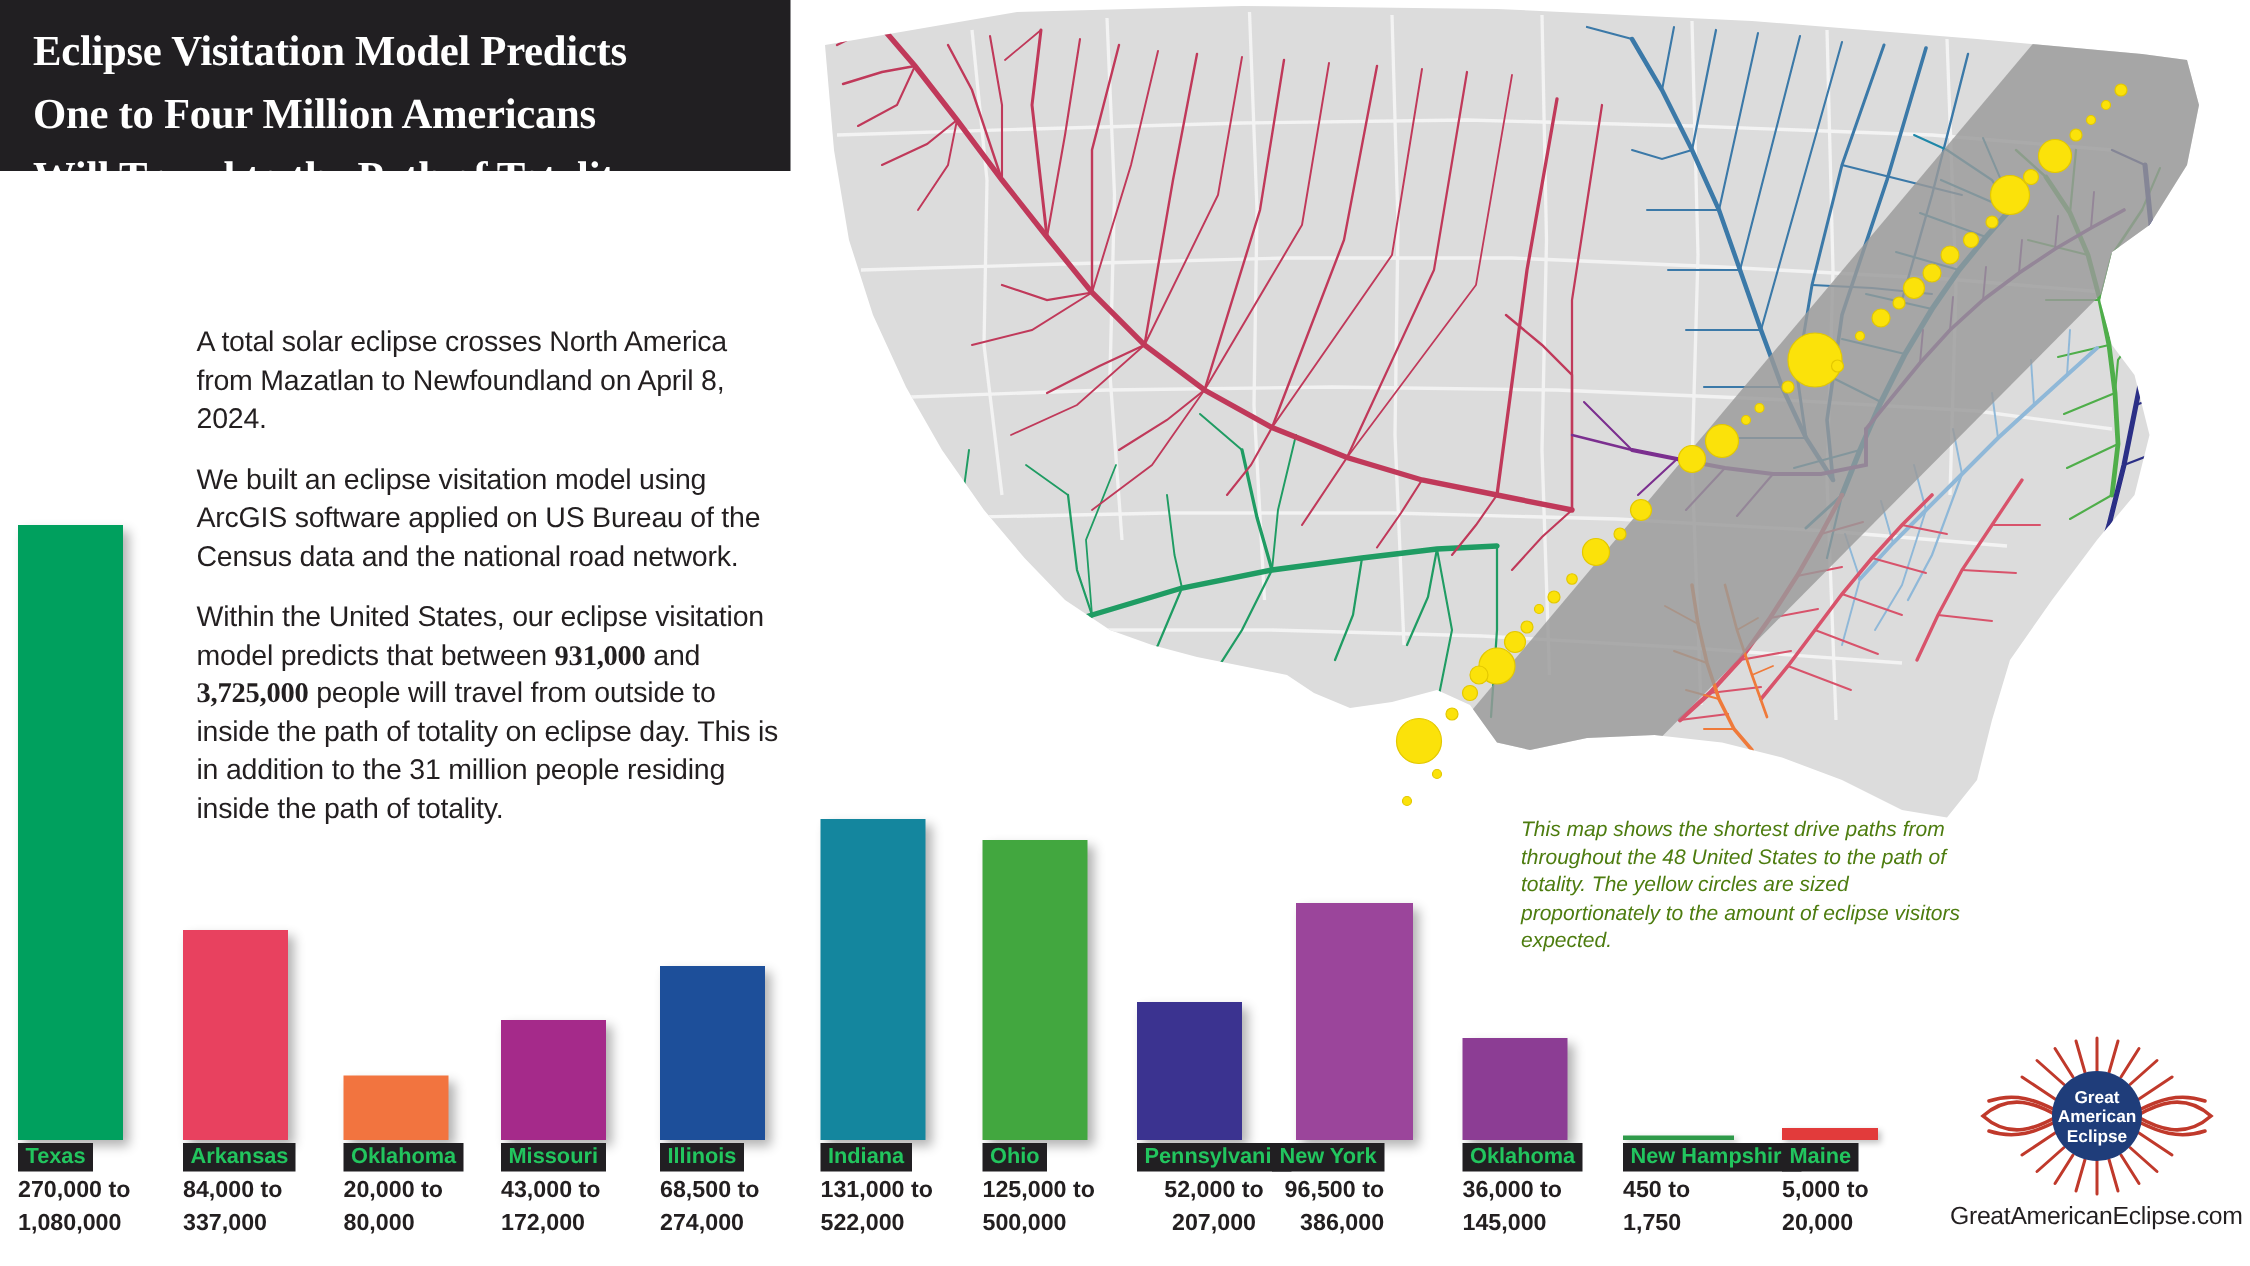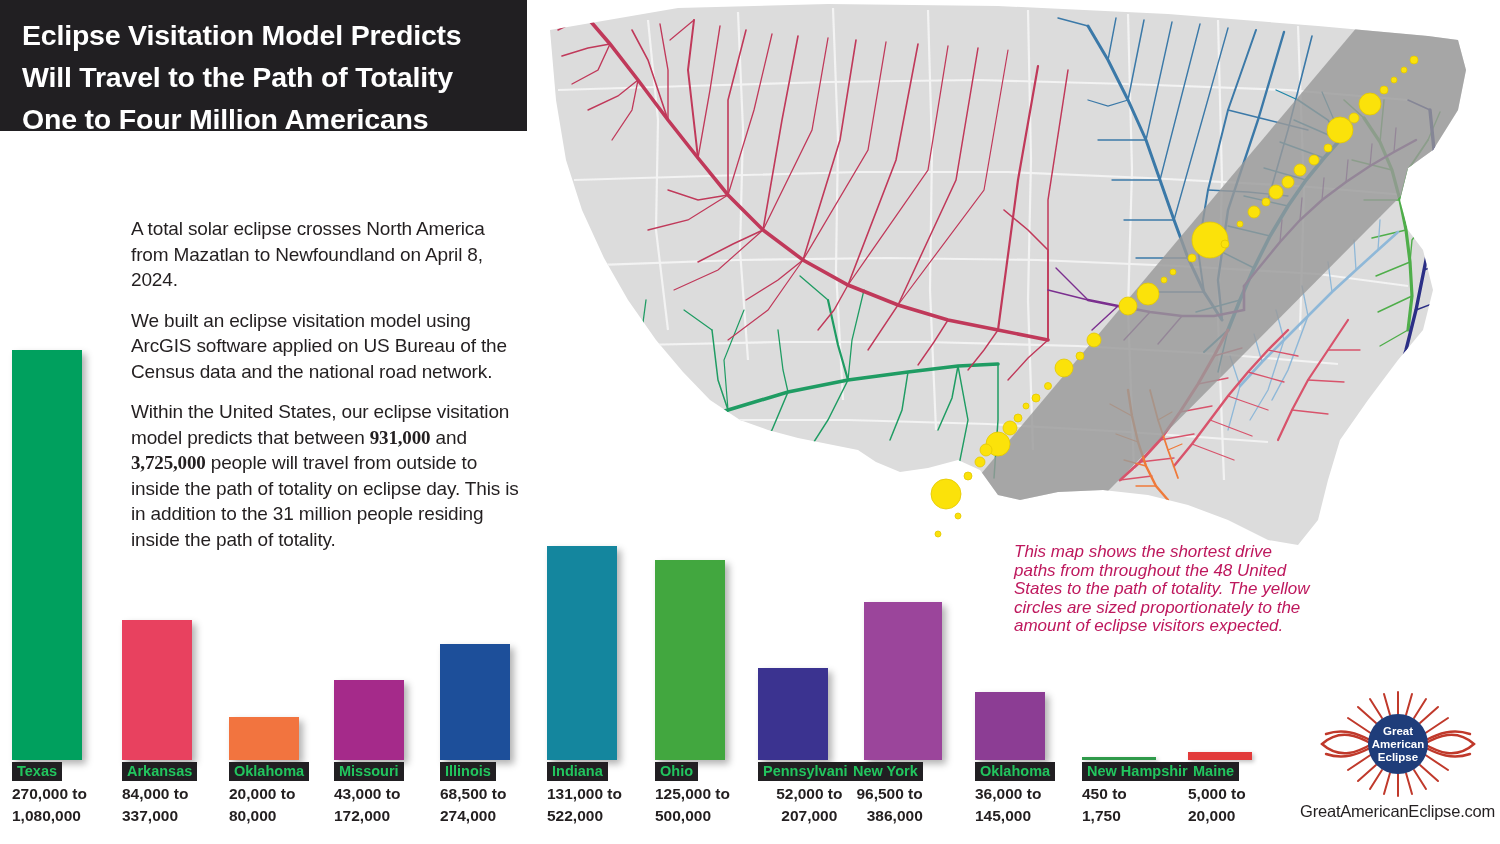"Eclipse Visitation Model Predicts" #title-block { font-family: none -> Liberation Serif, serif; height: 131px -> 114px }
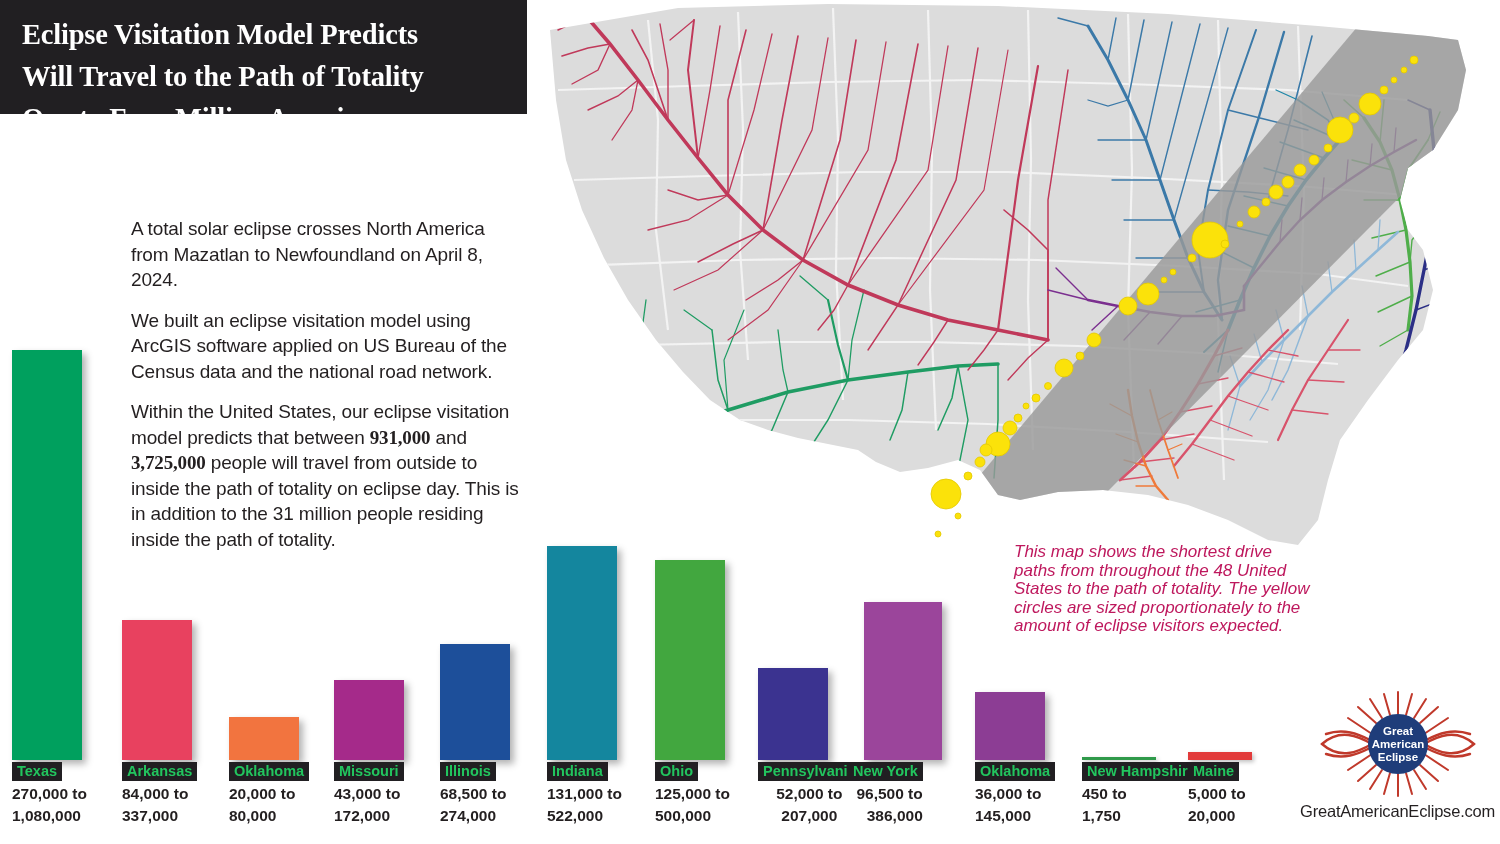"Will Travel to the Path" div.line { order: before "One to Four Million Americans" -> after "One to Four Million Americans" }
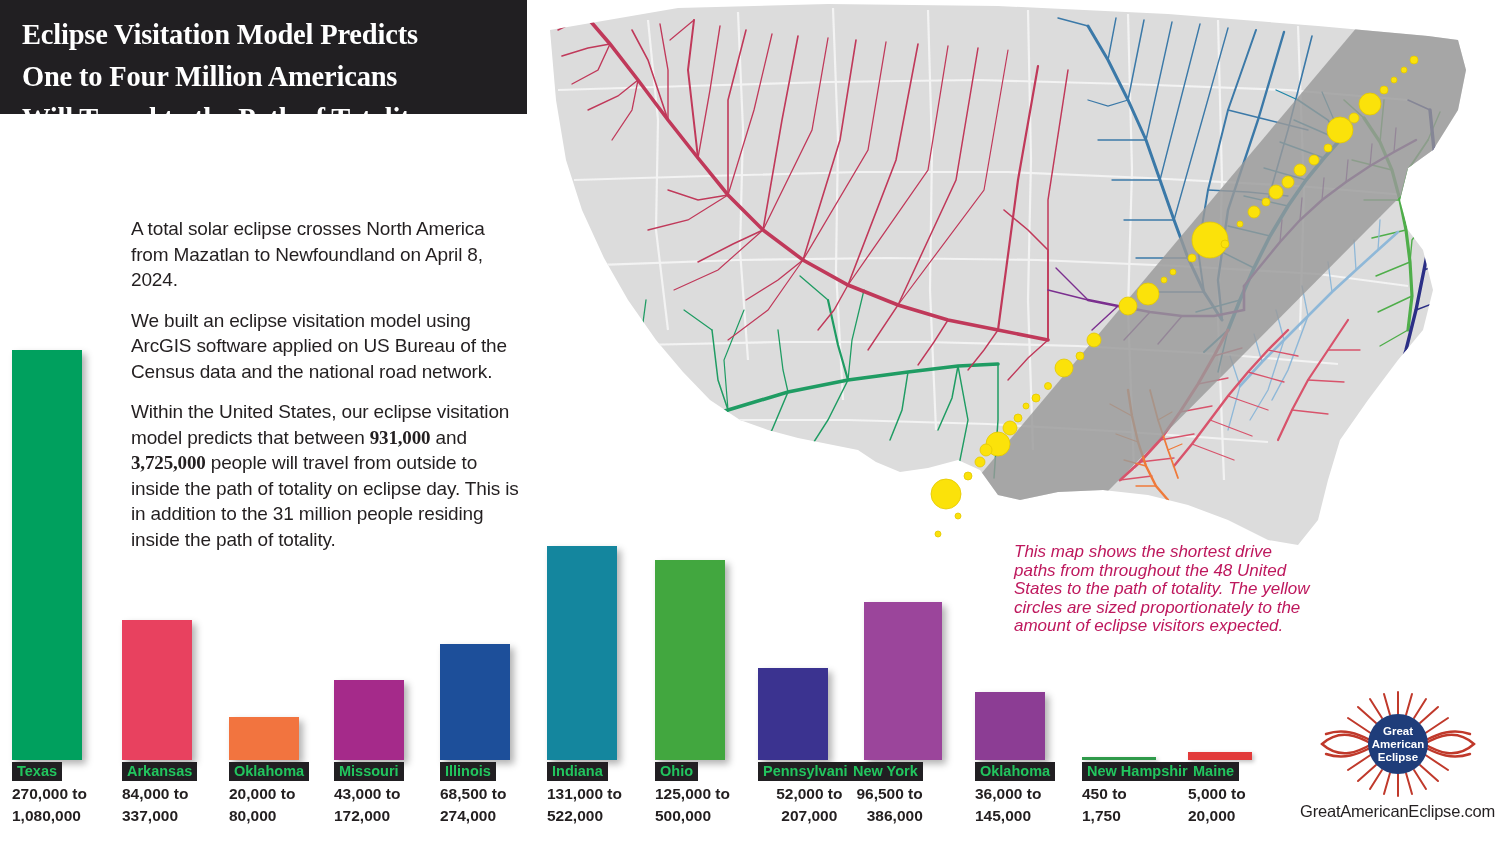"This map shows the shortest" #map-caption { color: #be185d -> #4d7c0f; font-size: 17px -> 14px }
